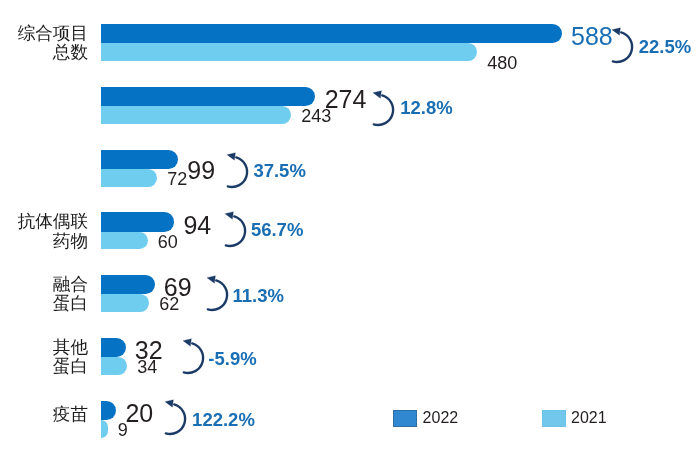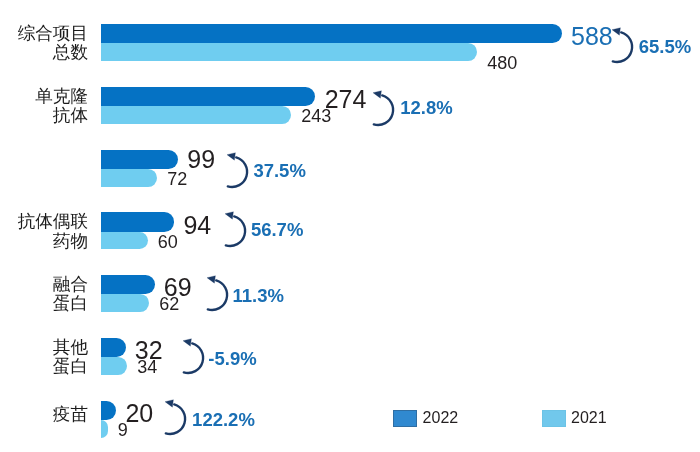"65.5%" div.pct { text: 65.5% -> 22.5% }
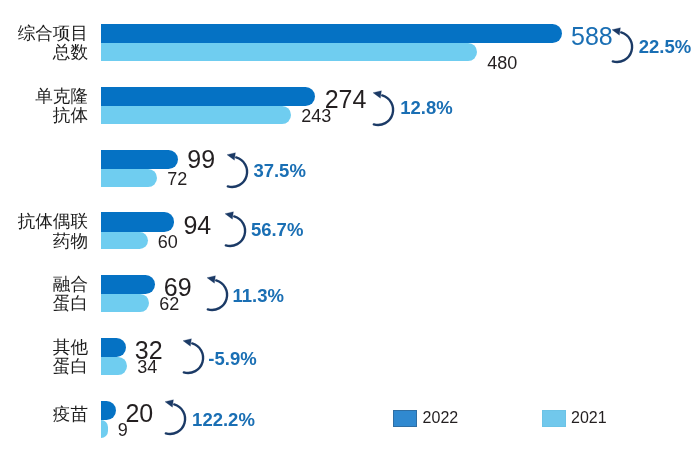"单克隆" div.cat-label { html: <div> <div>单克隆</div> <div><span>抗体</span></div> </div> -> none }
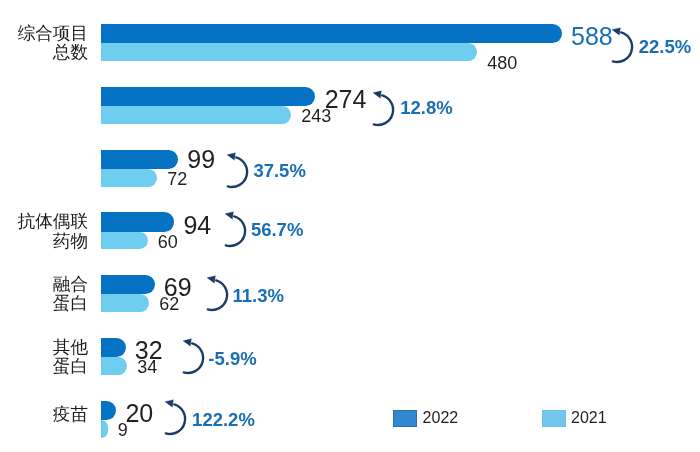"99" div.val { top: 147px -> 158px }
